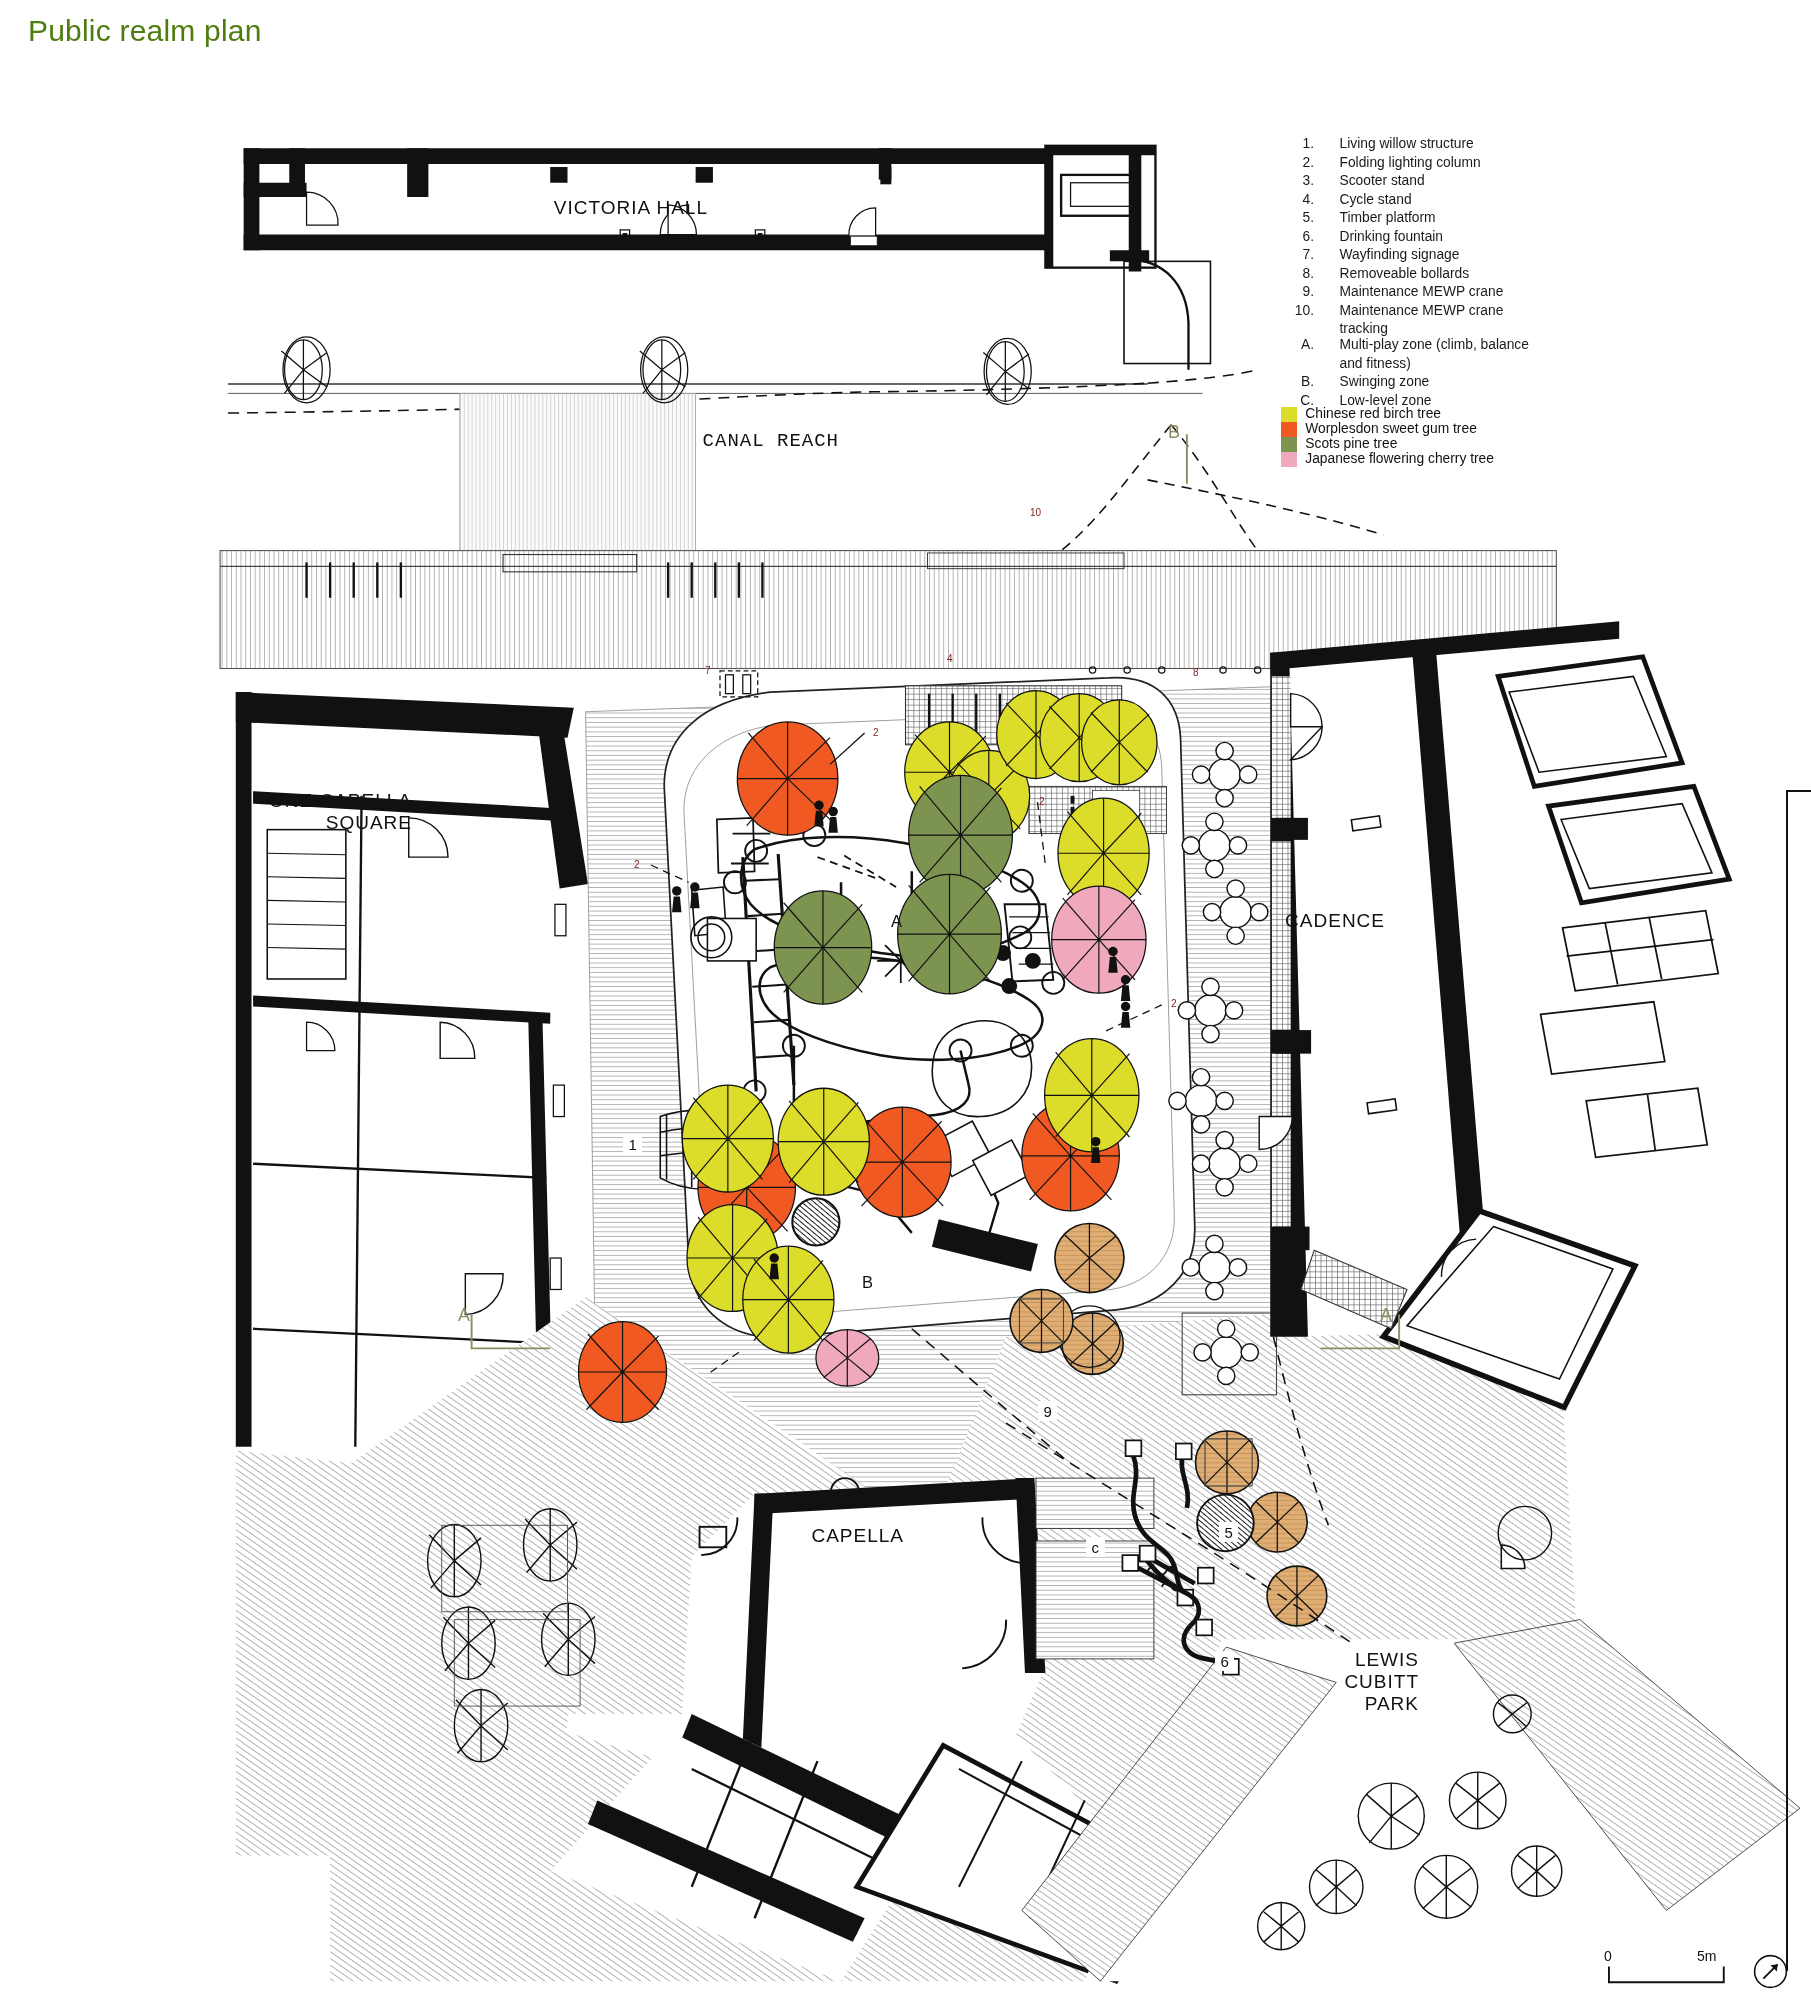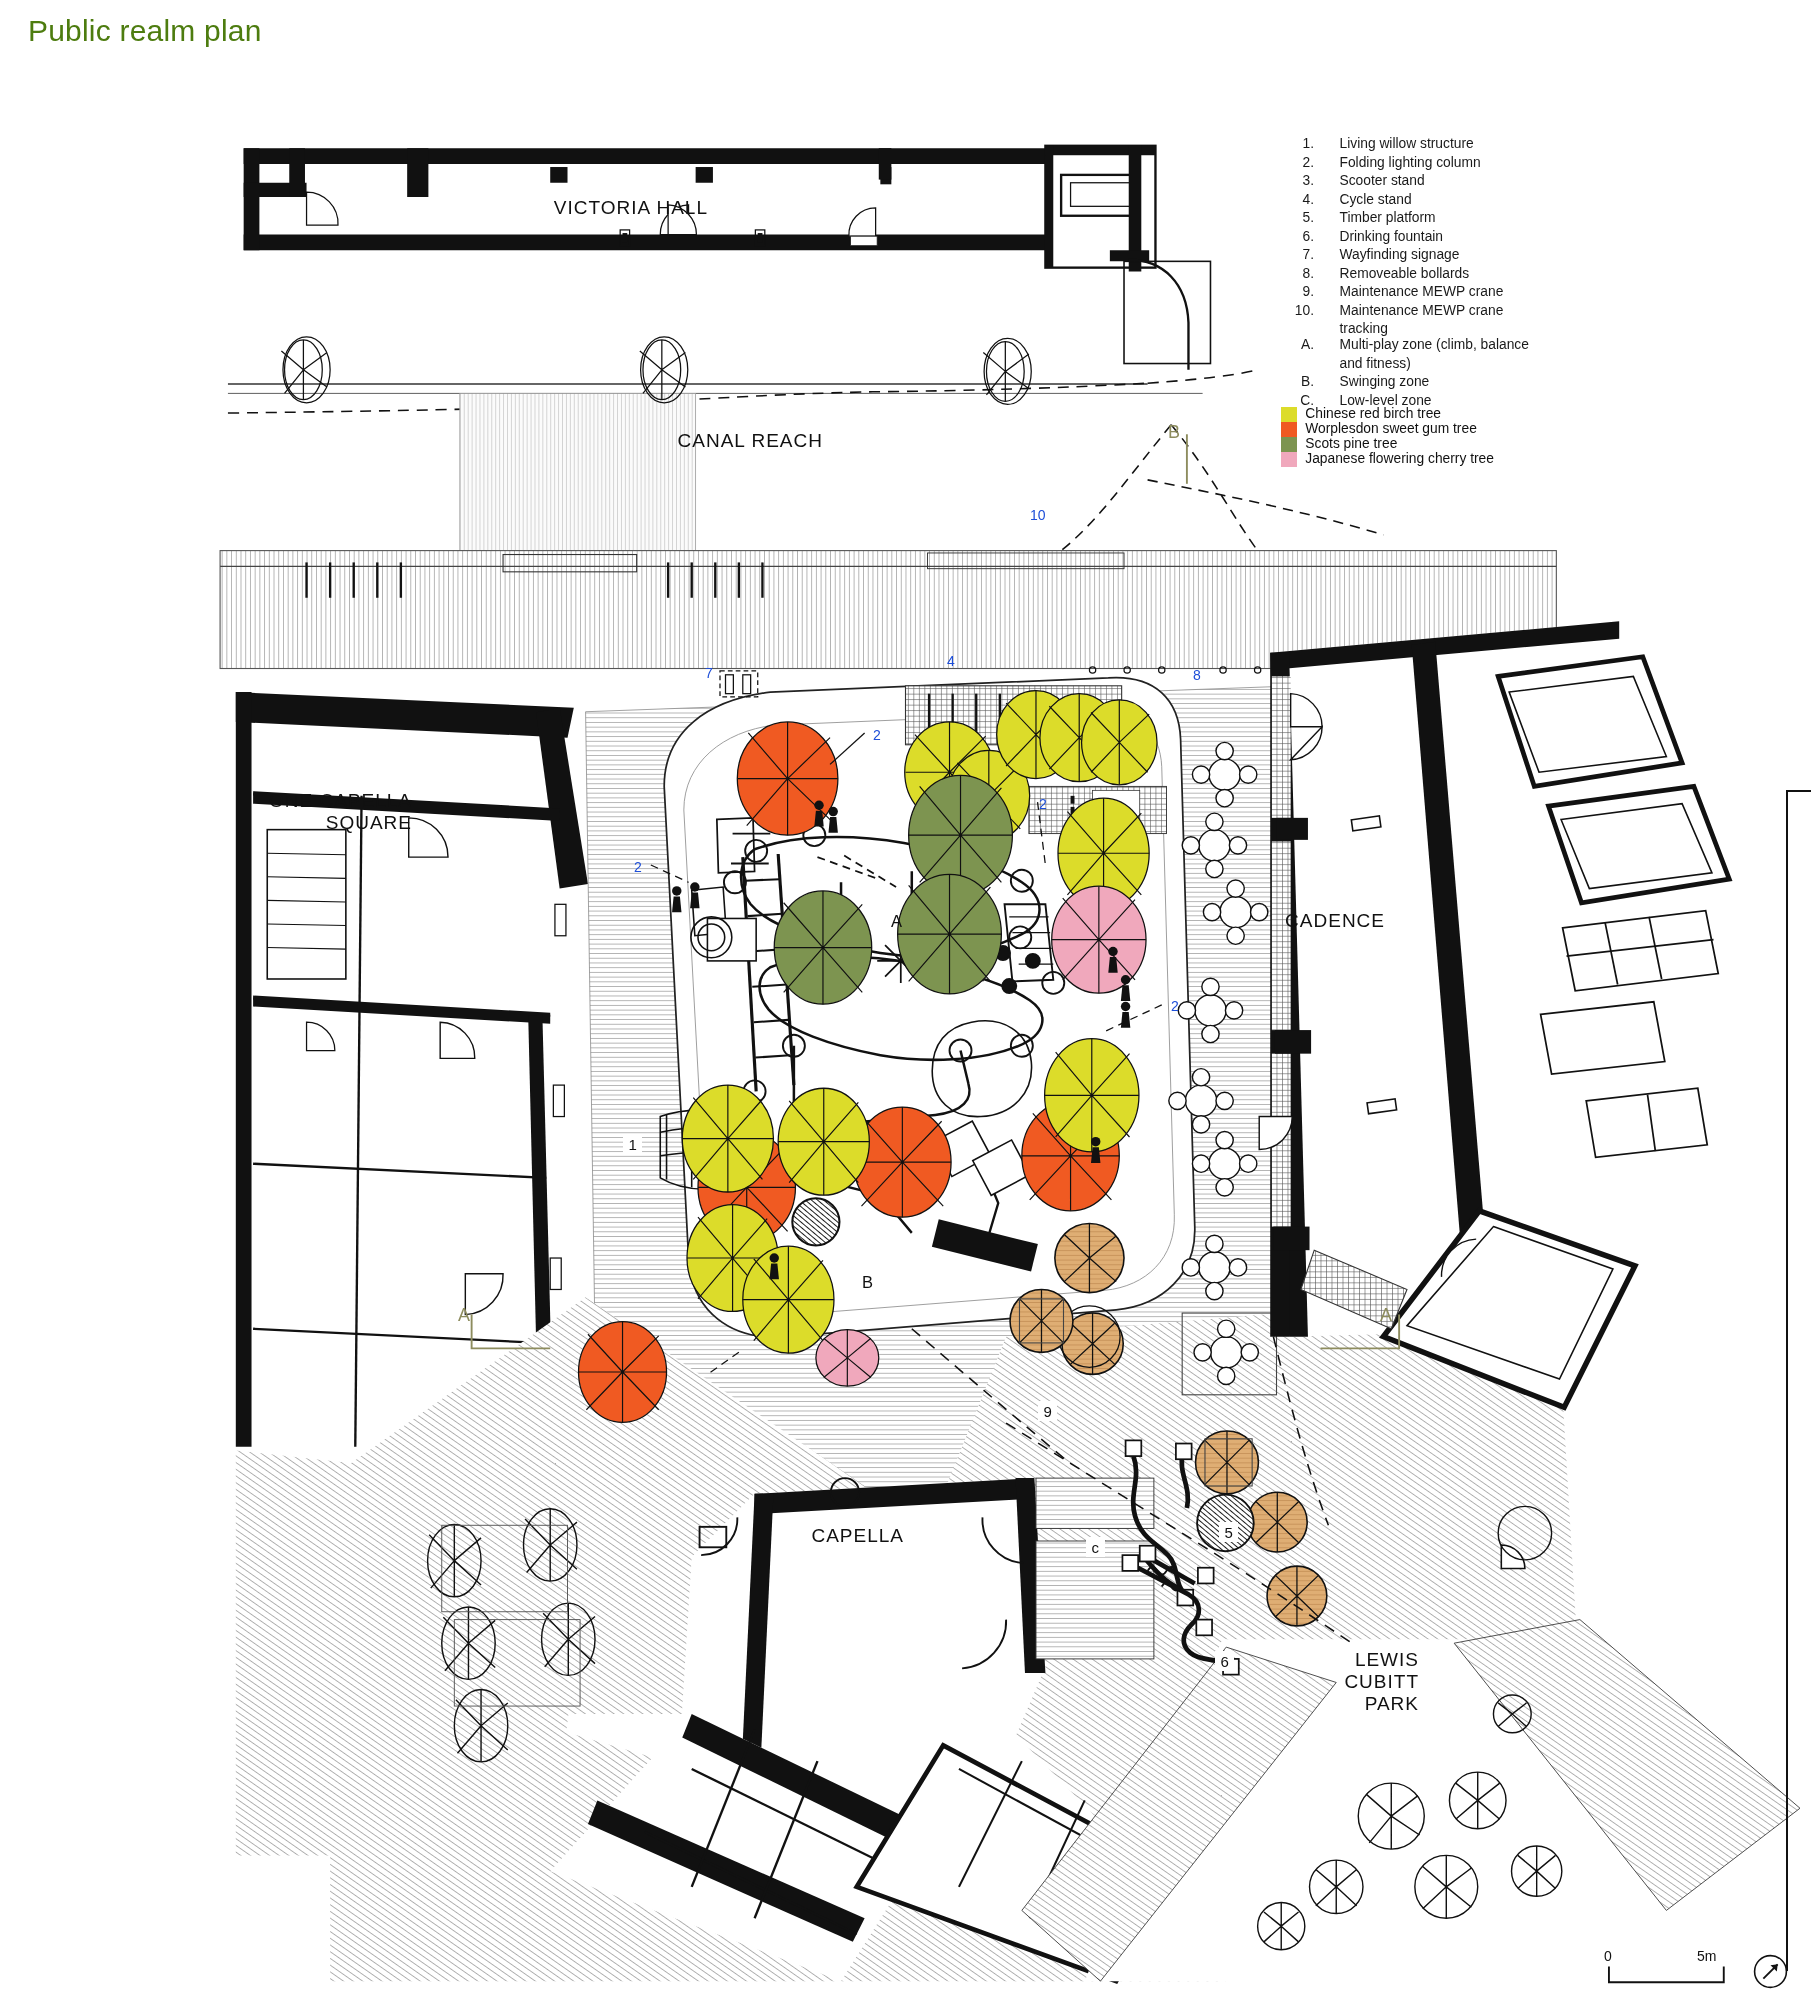"CANAL REACH" div.plan-label { font-family: none -> Liberation Mono, monospace; left: 666px -> 682px }
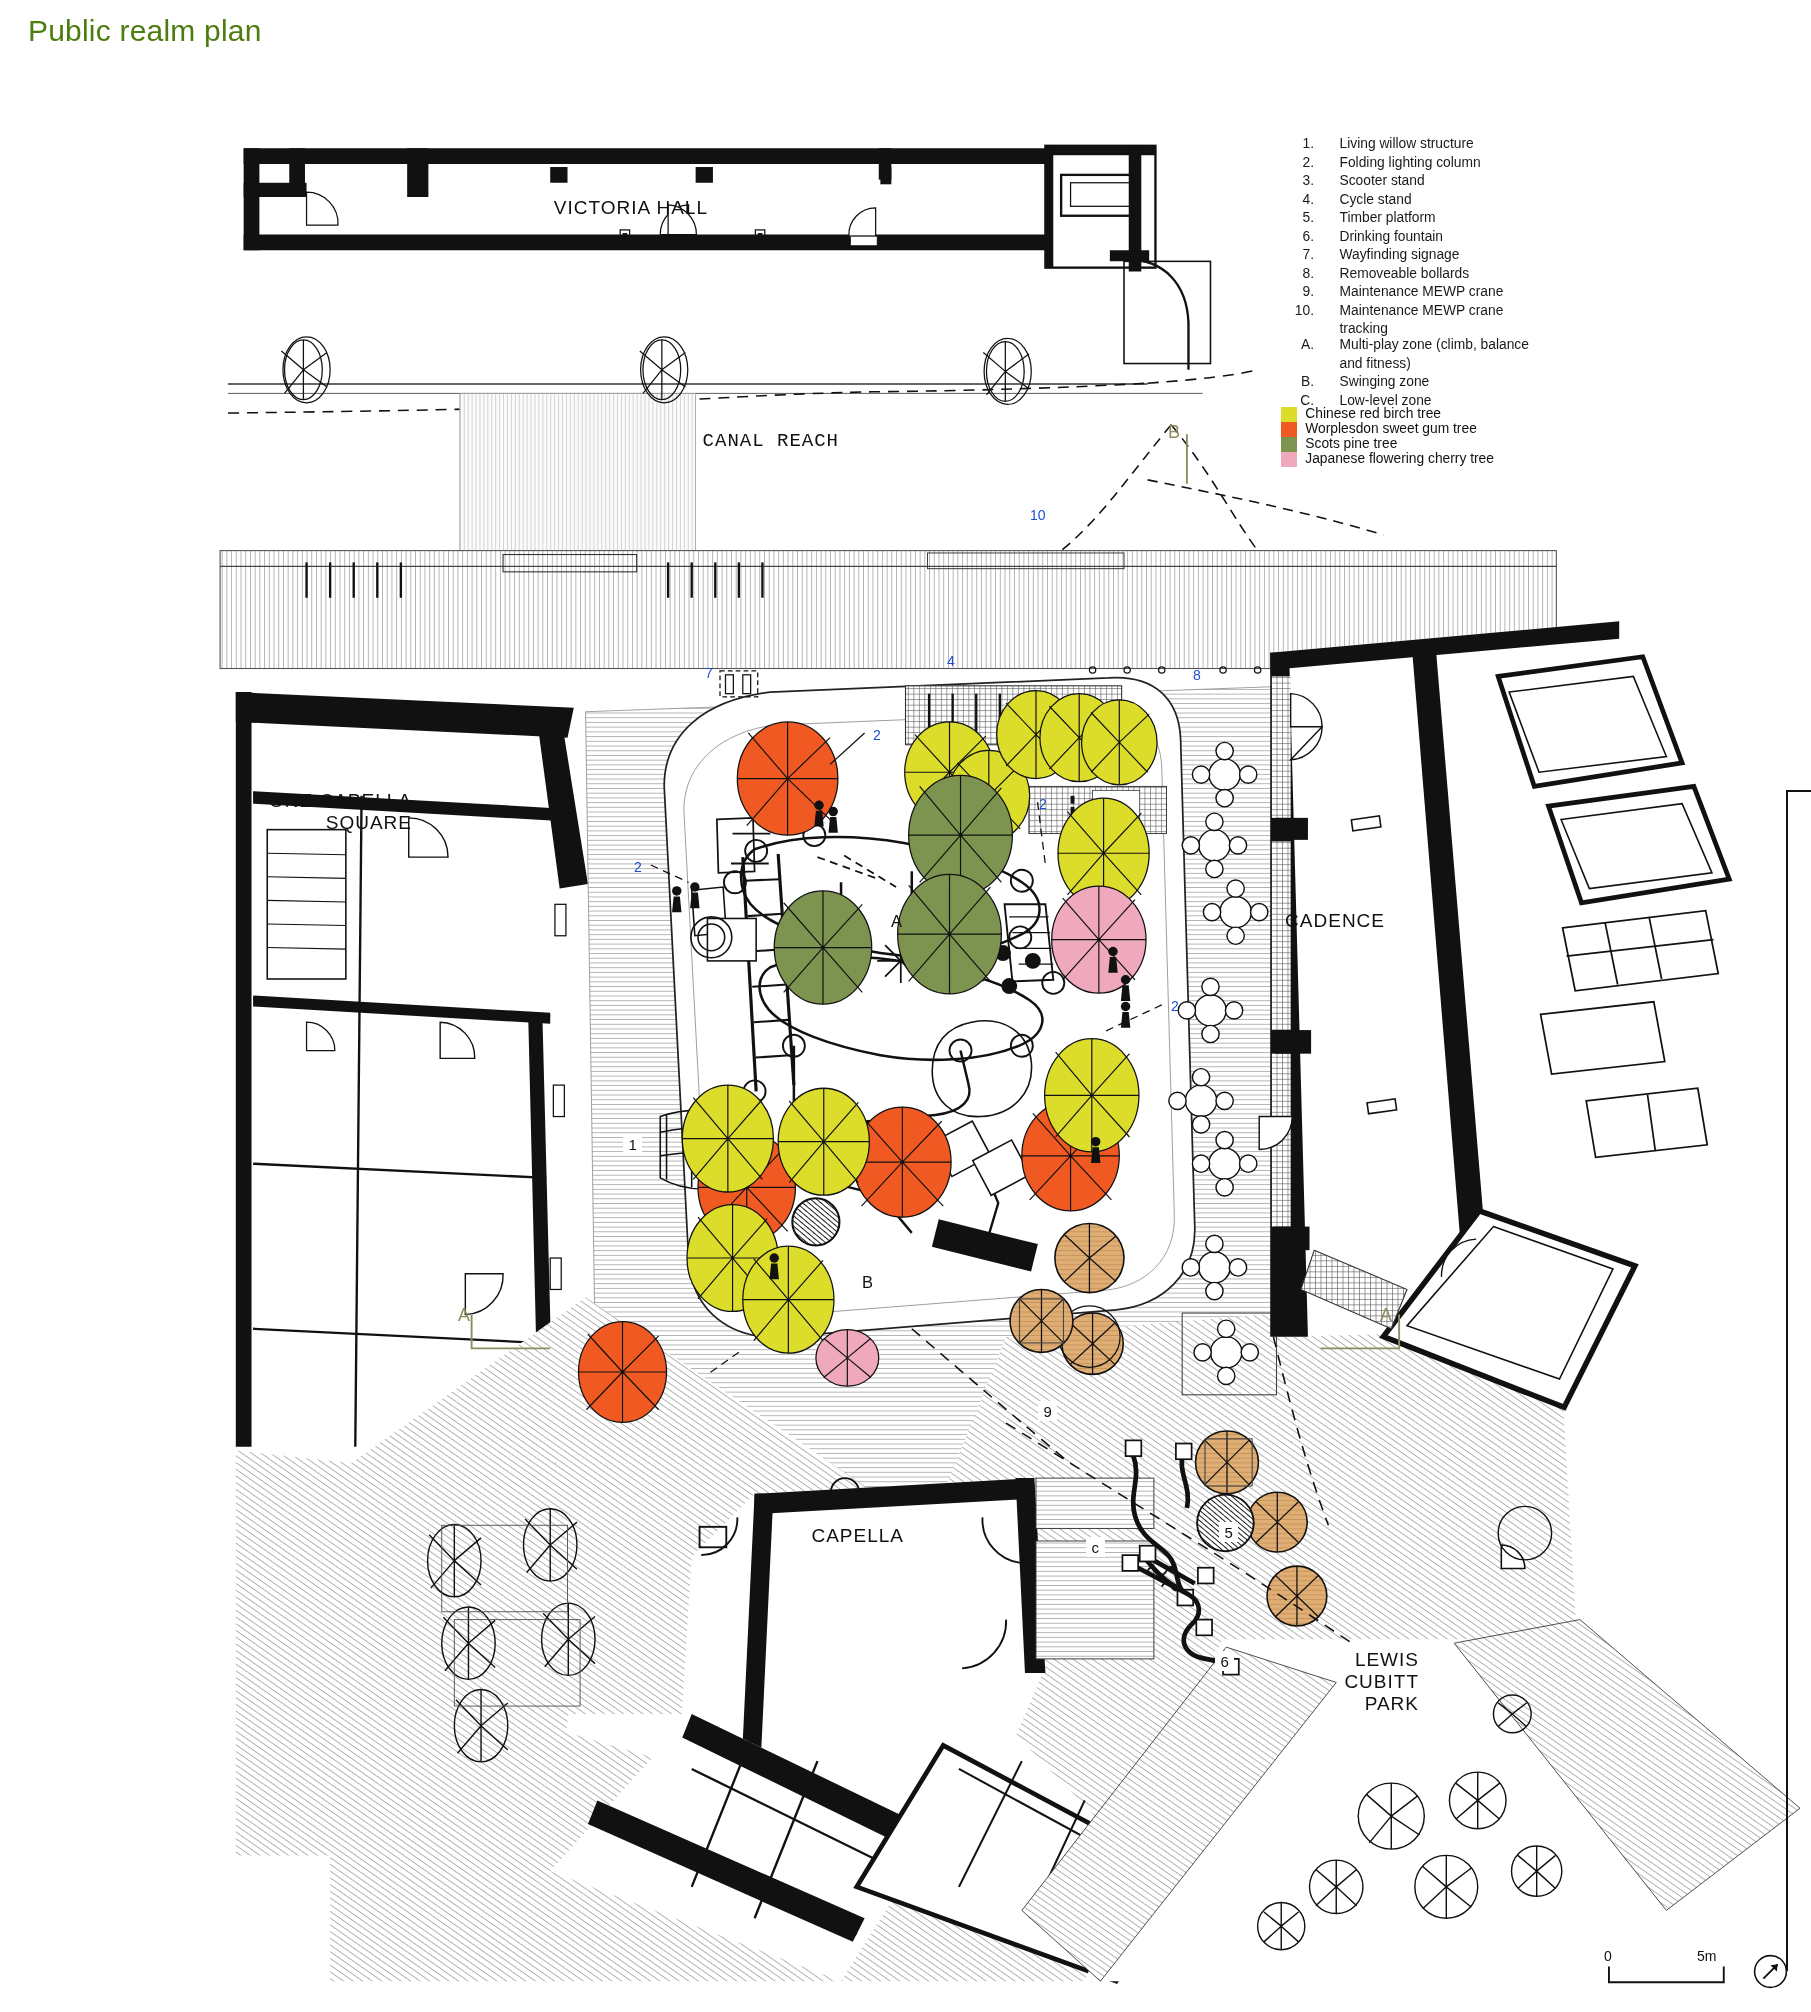"10" .callout-plain { color: #1d4ed8 -> #7f1d1d; font-size: 14px -> 10px }
